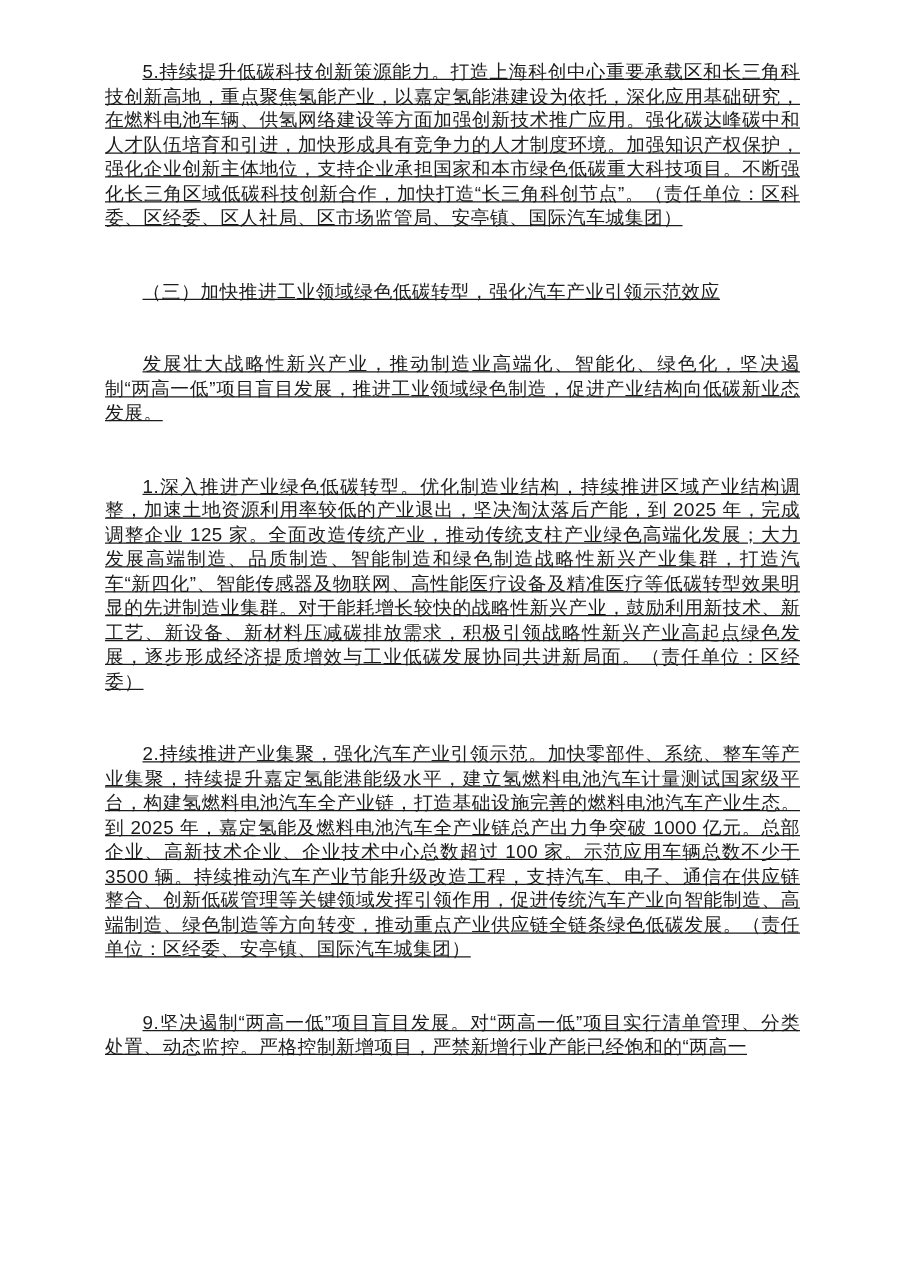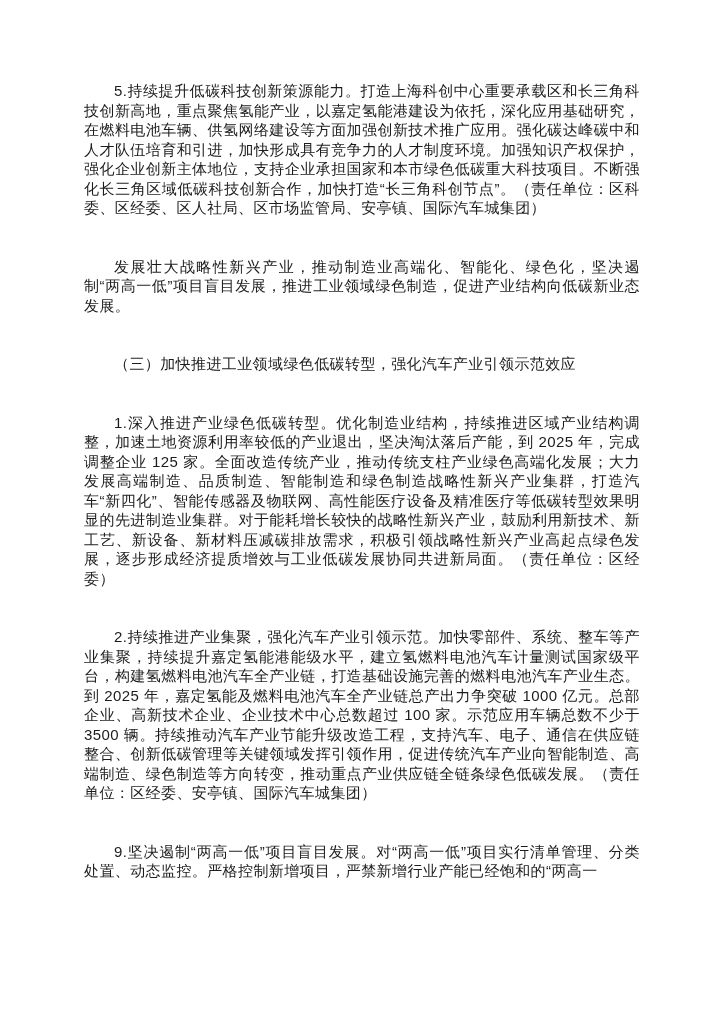"5.持续提升低碳科技创新策源能力。打造上海科创中心重要承载区和长三角科技创新高地" .doc-page { padding: 81px 84px 40px 84px -> 48px 84px 40px 84px; text-decoration: none -> underline }
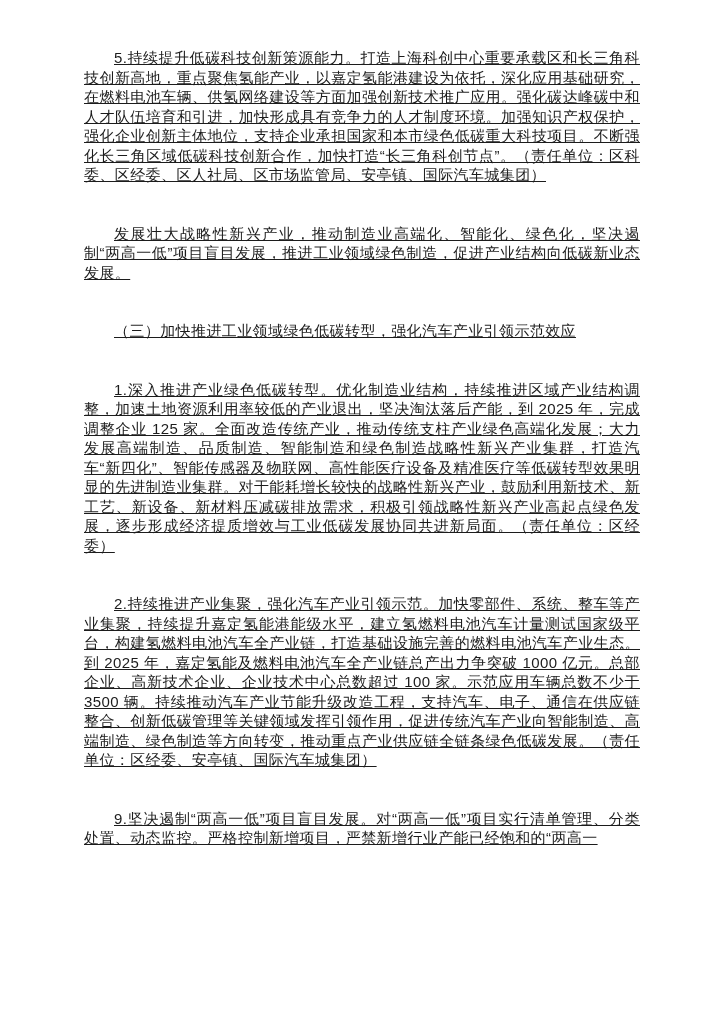"发展壮大战略性新兴产业，推动制造业高端化、智能化、绿色化，坚决遏制“两高一低”项" p.para { order: before "（三）加快推进工业领域绿色低碳转型，强化汽车产业引领示范效应" -> after "（三）加快推进工业领域绿色低碳转型，强化汽车产业引领示范效应" }
